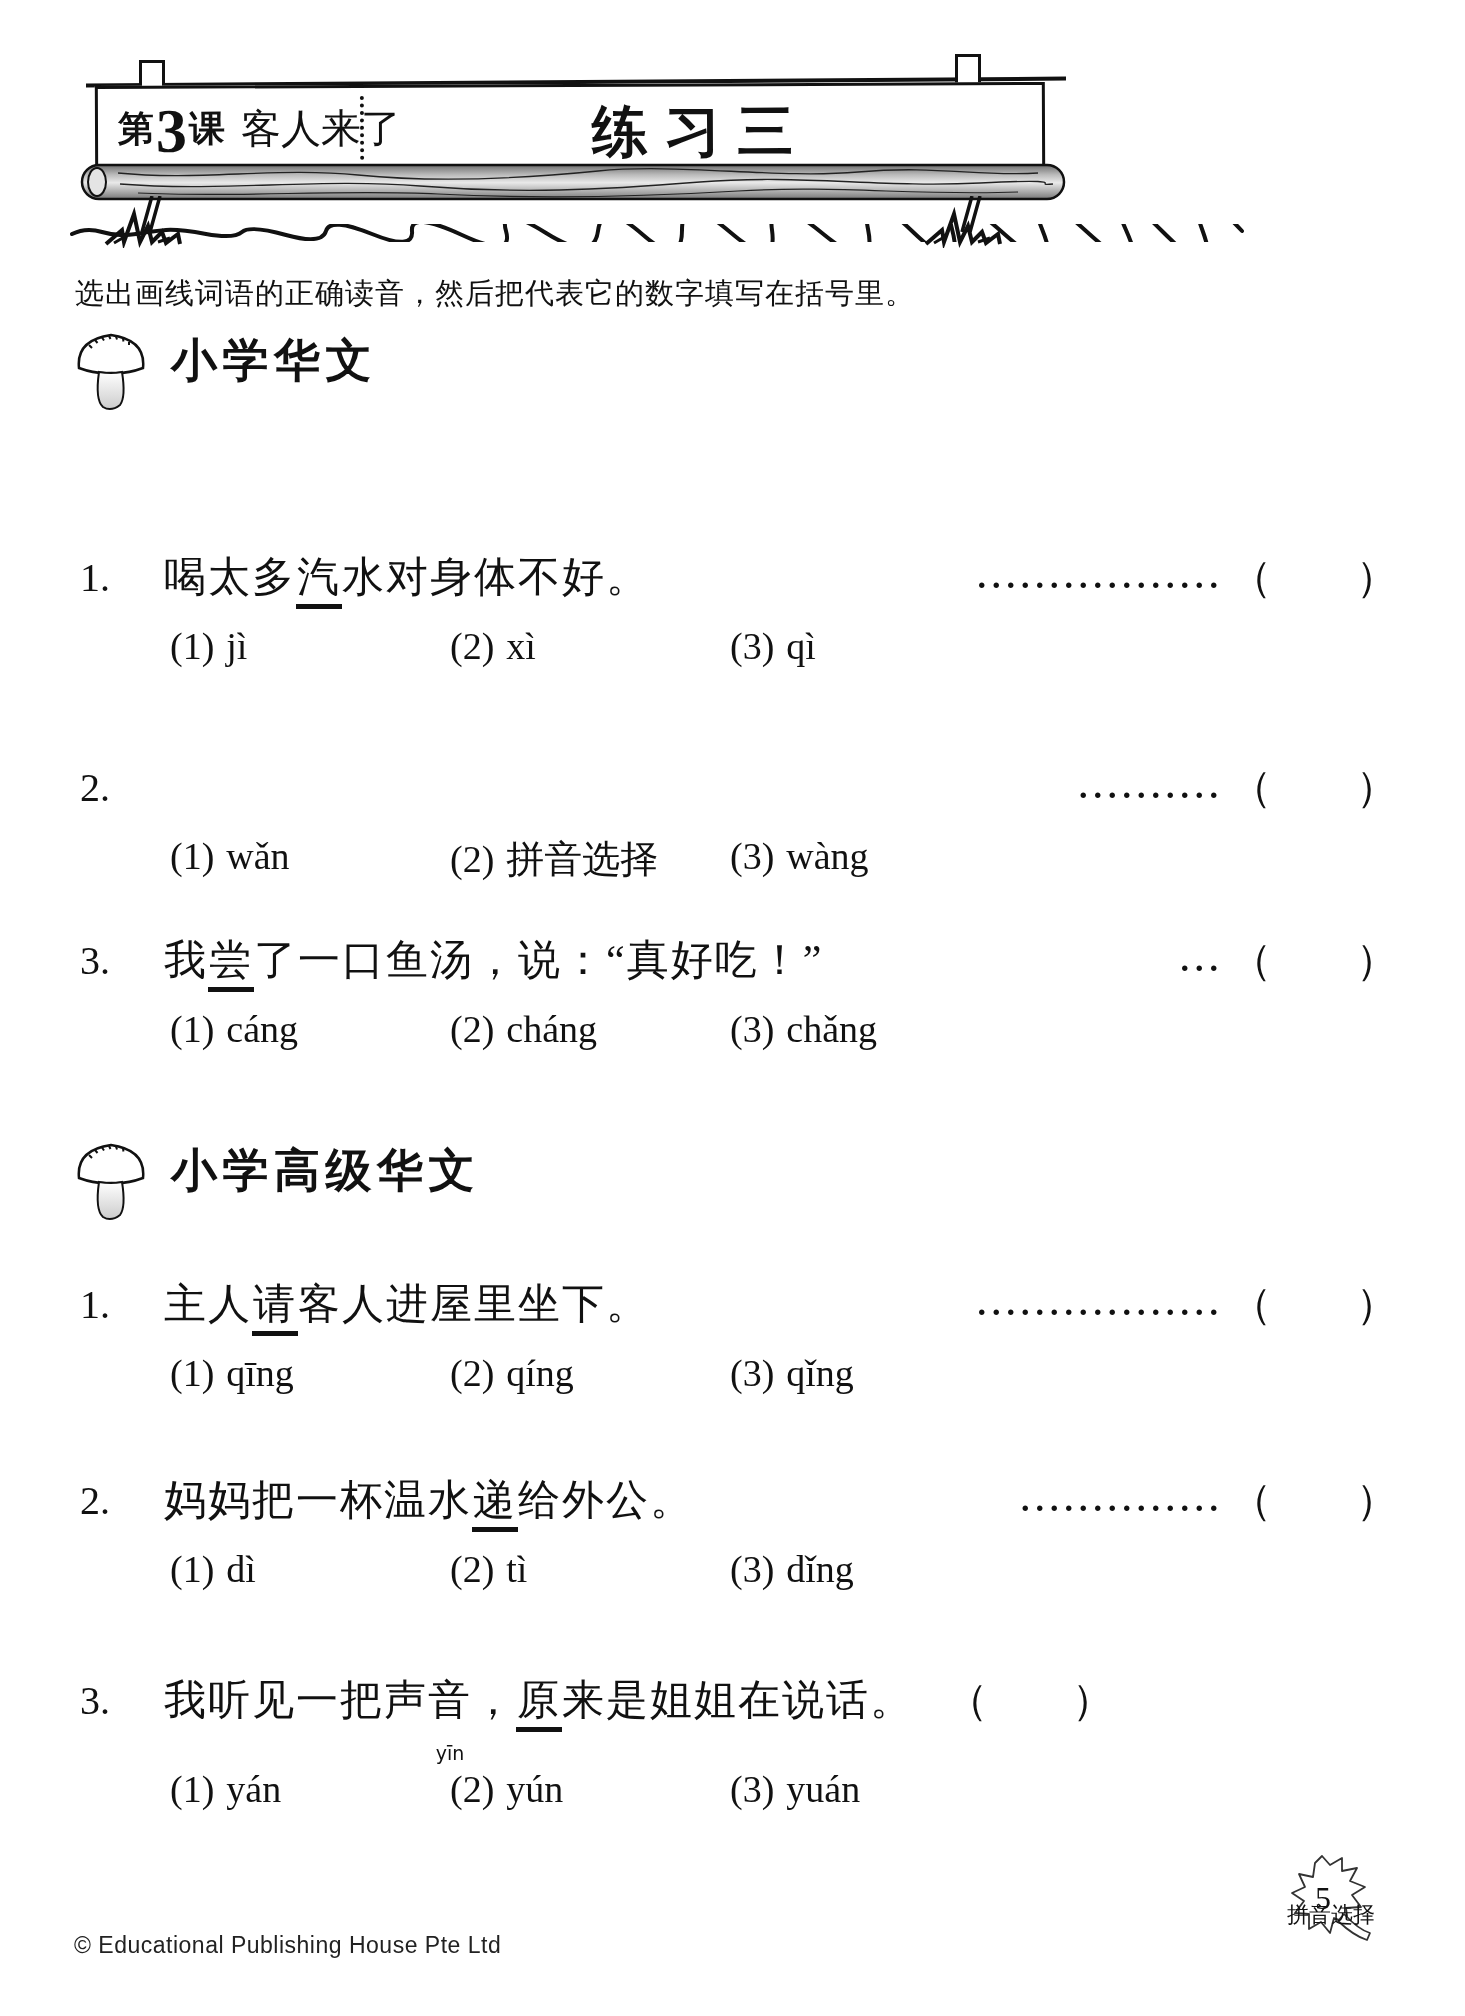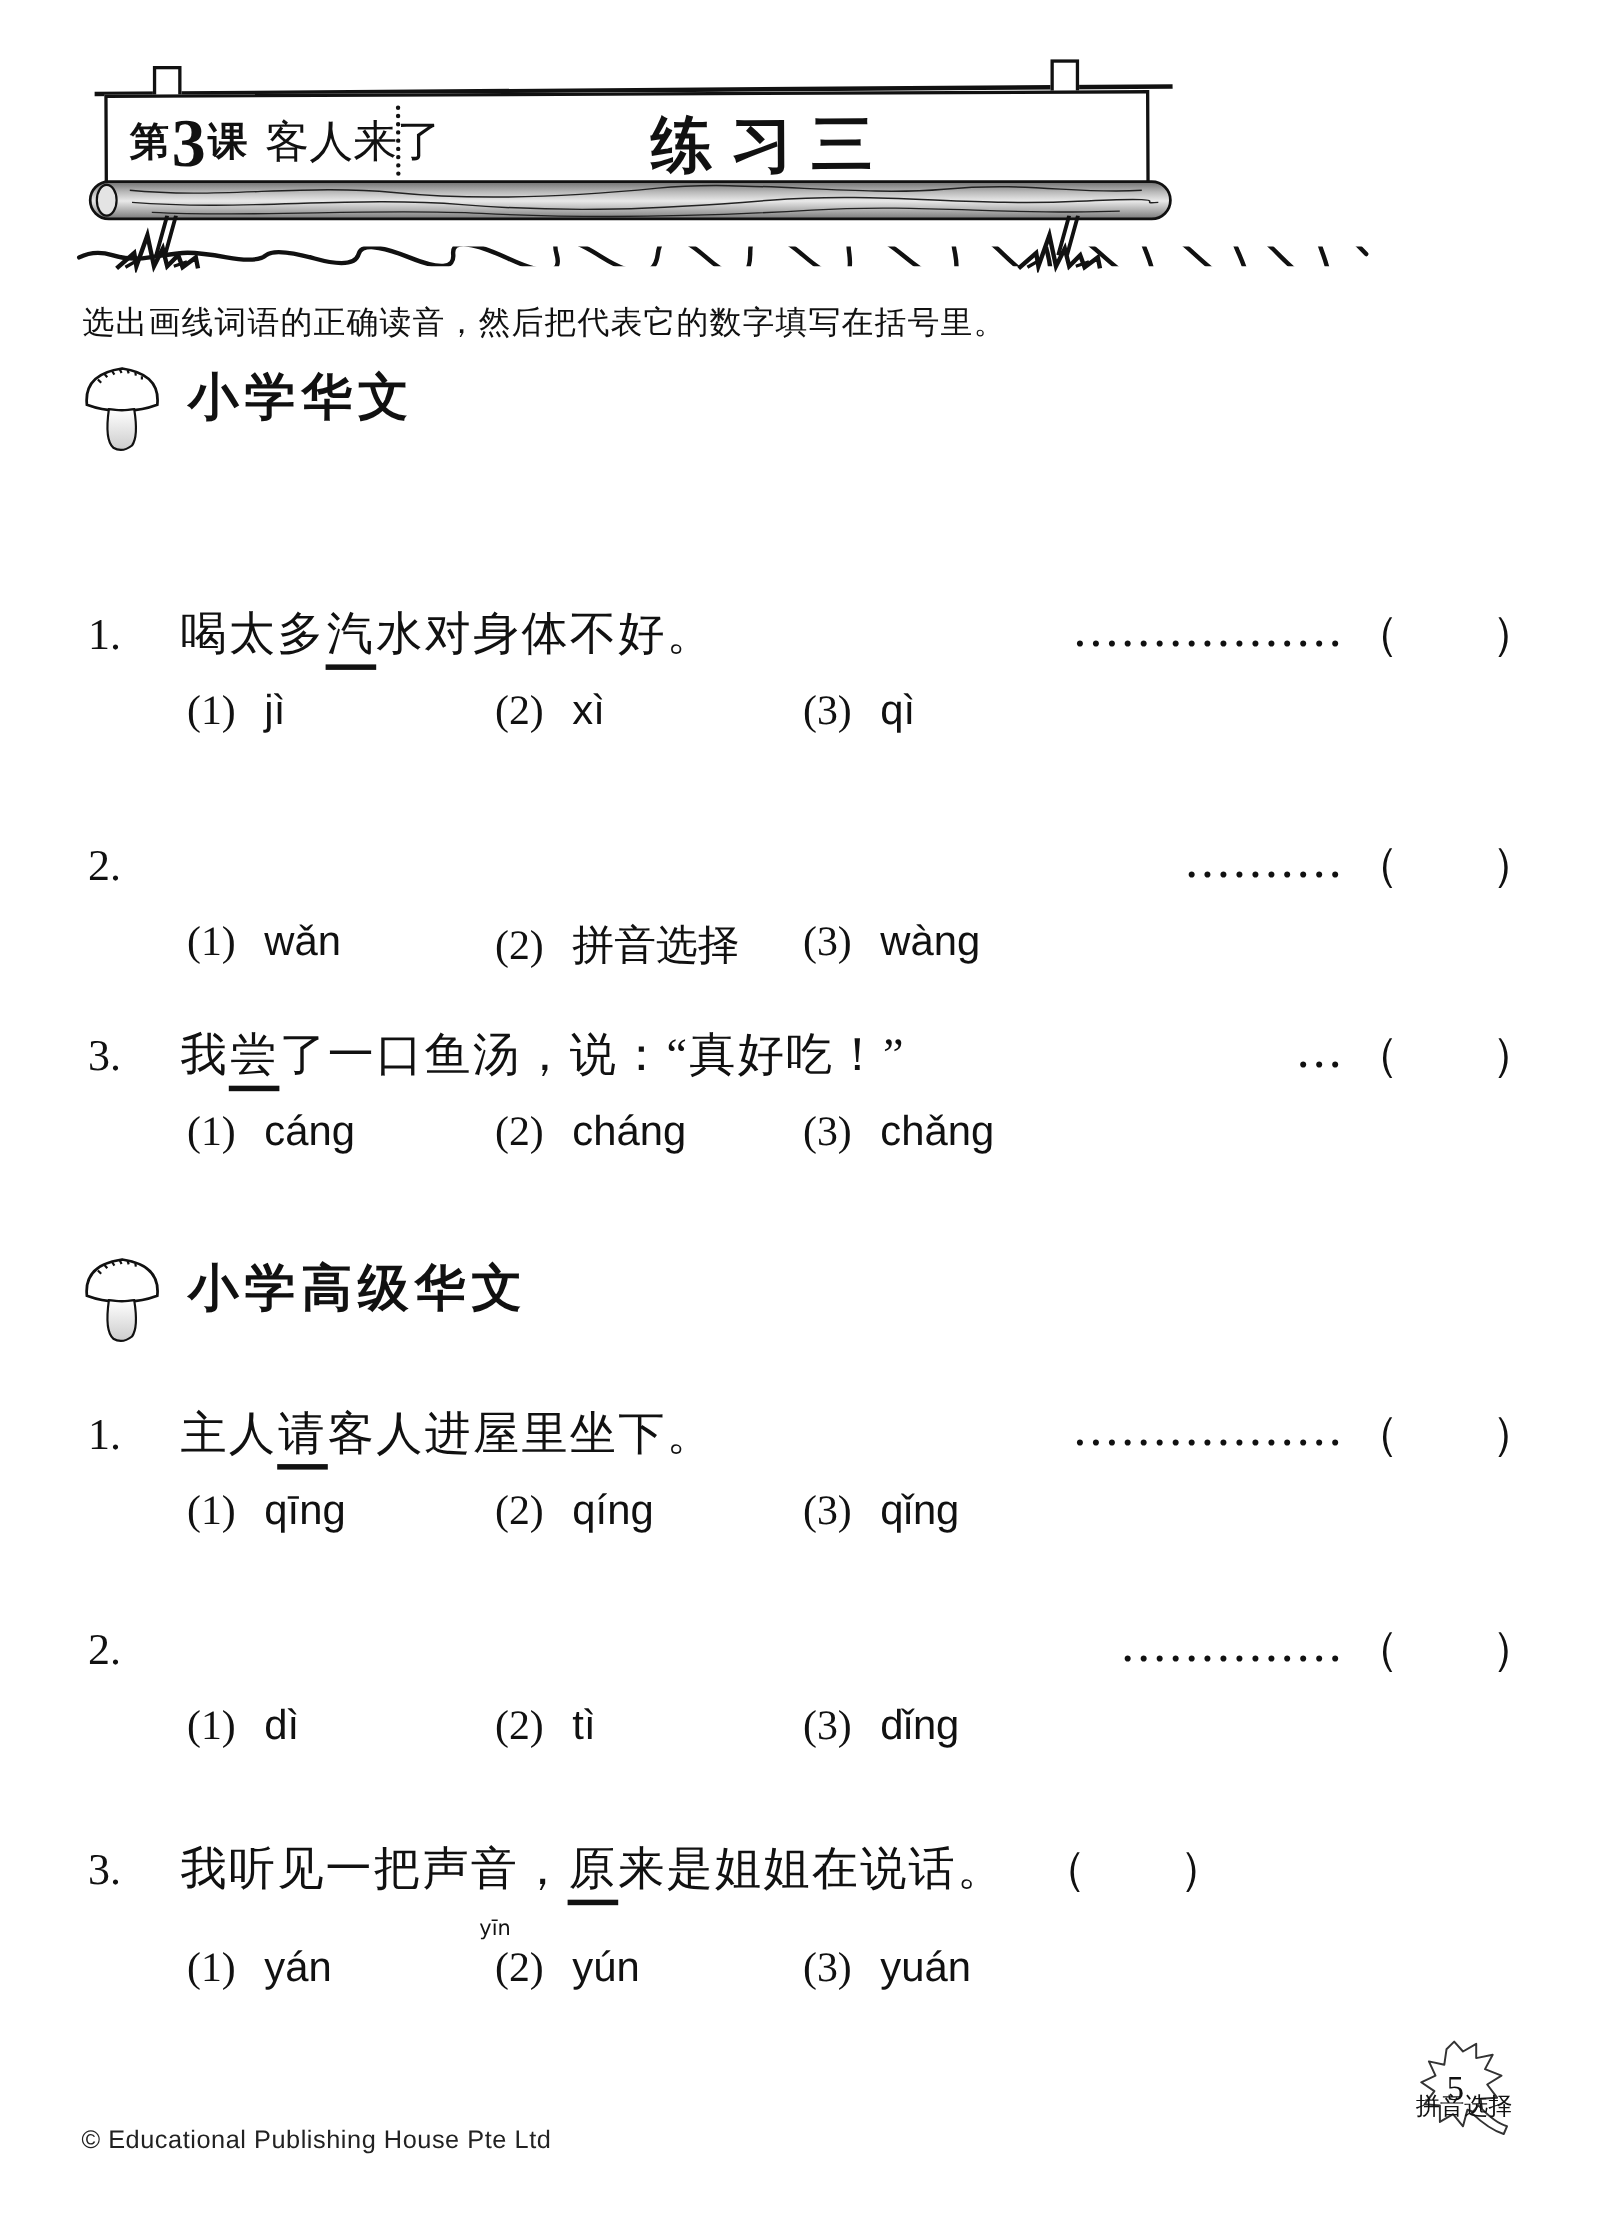"jì" .opt-text { font-family: Liberation Sans, sans-serif -> Liberation Serif, serif; margin-left: 26px -> 12px }
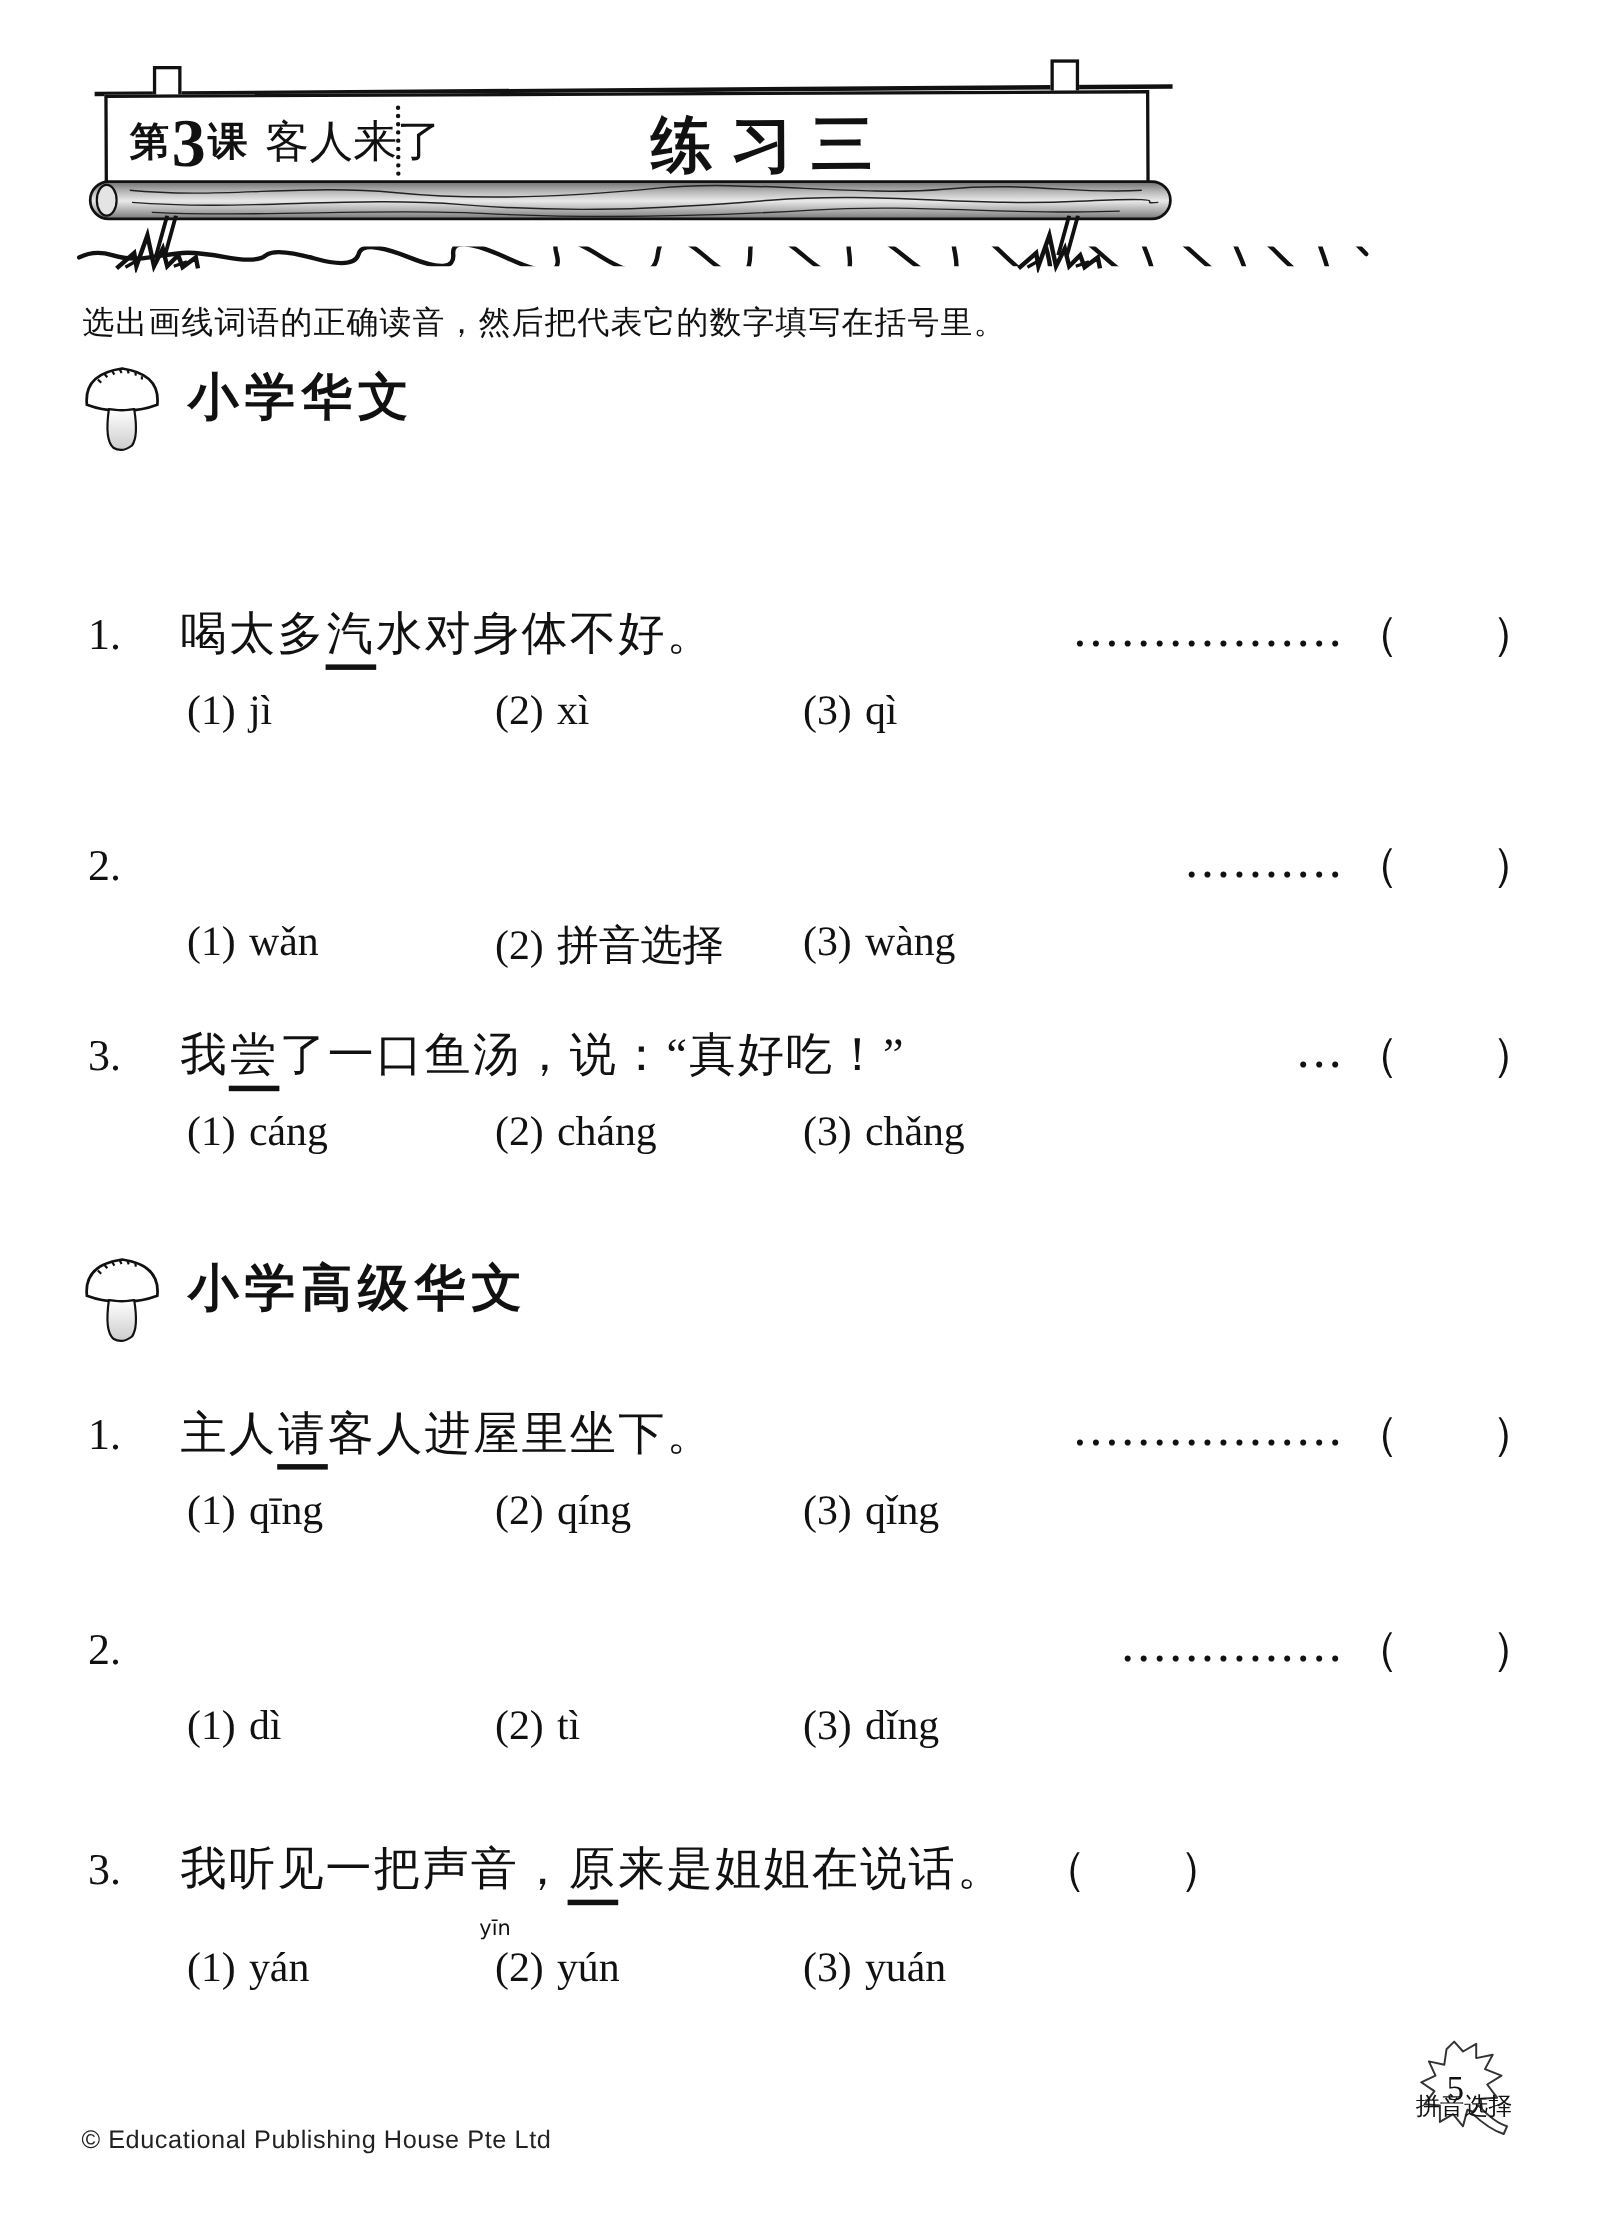"妈妈把一杯温水递给外公。" span.q-sentence { html: none -> <span><span>妈妈把一杯温水</span><span><span></span></span><span></span><span>递</span><span>给外公。</span></span> }
